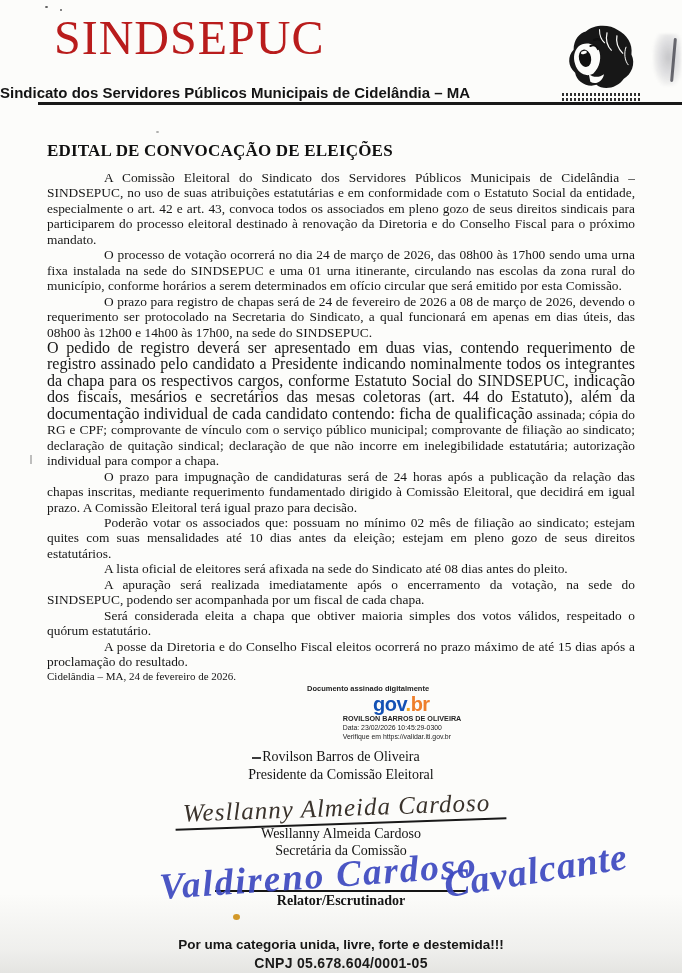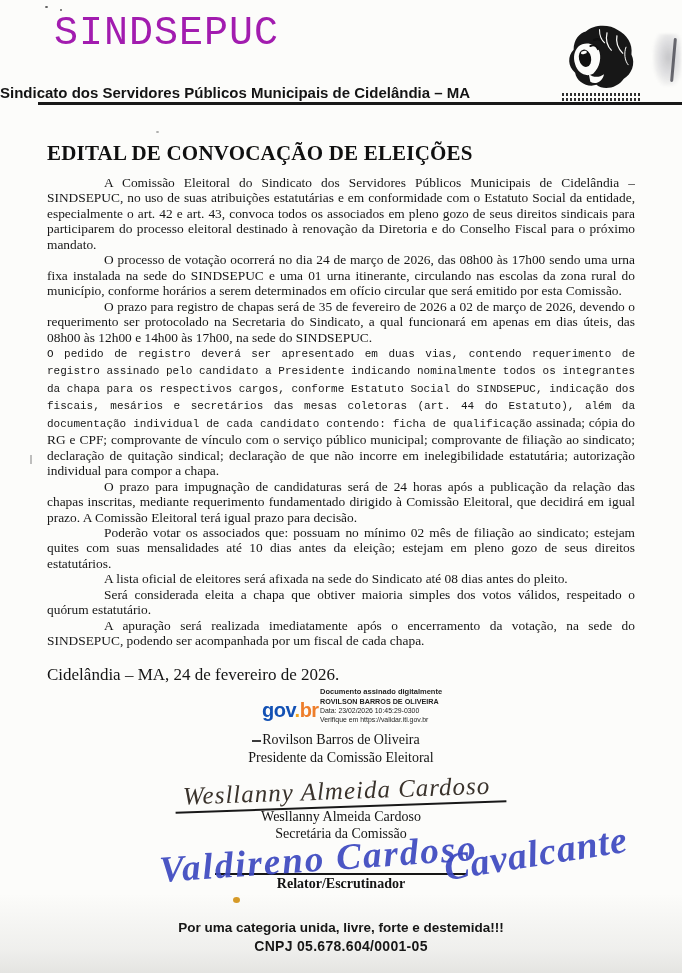"SINDSEPUC" .org-name { color: #a21caf -> #b91c1c; font-family: Liberation Mono, monospace -> Liberation Serif, serif; font-size: 40px -> 48px }
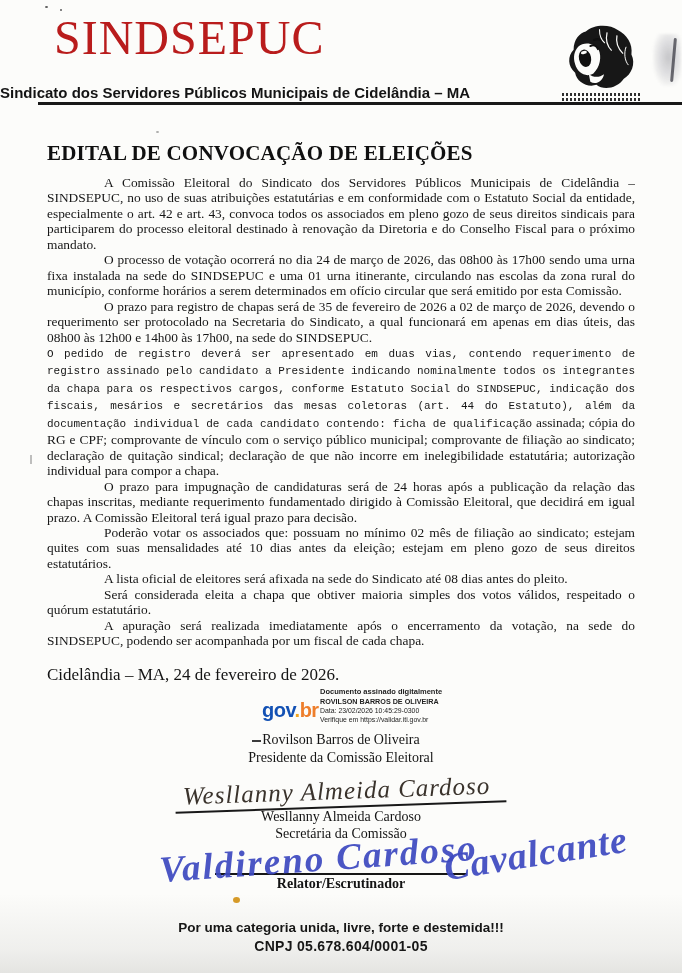"EDITAL DE CONVOCAÇÃO DE ELEIÇÕES" .doc-title { font-size: 21px -> 17px }
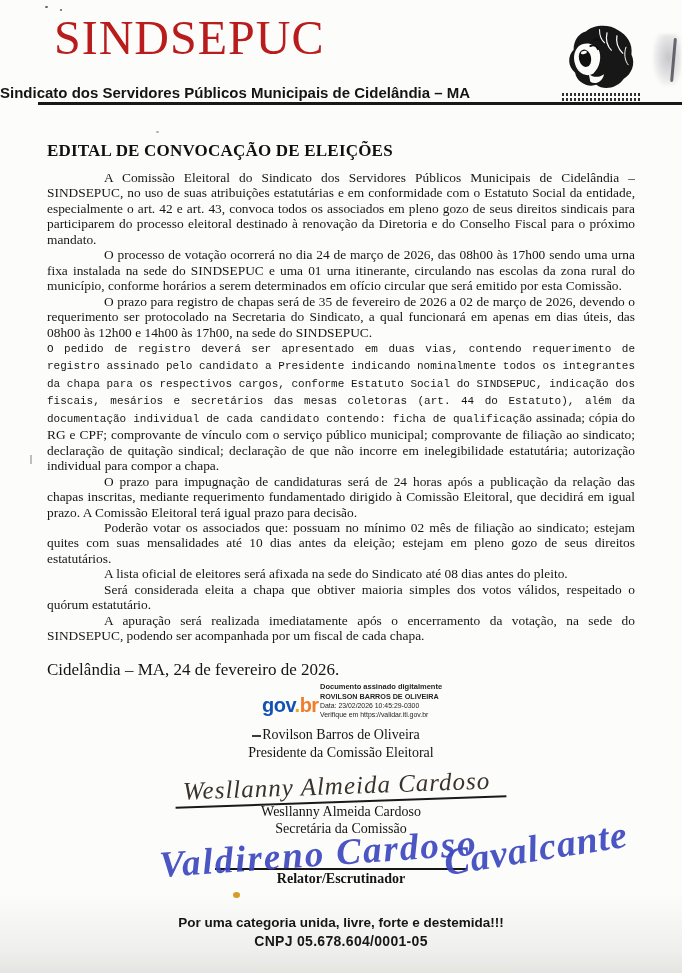"O prazo para registro de" p.indent { text: 35 de fevereiro de 2026 a 02 -> 24 de fevereiro de 2026 a 08 }
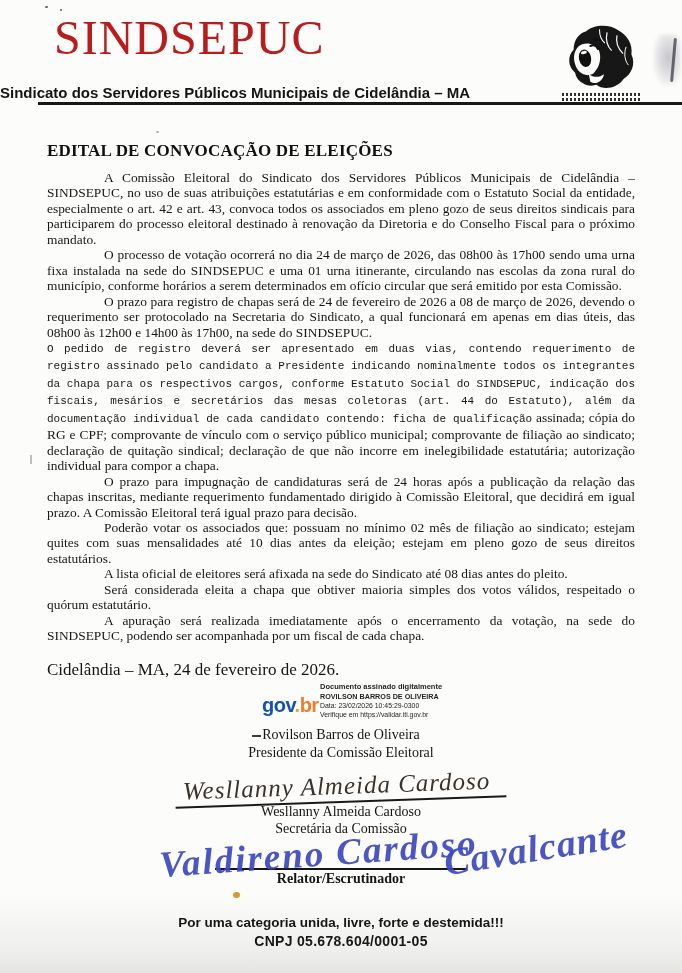"O pedido de registro deverá" .sans-run { font-family: Liberation Mono, monospace -> Liberation Serif, serif; font-size: 11px -> 16px }
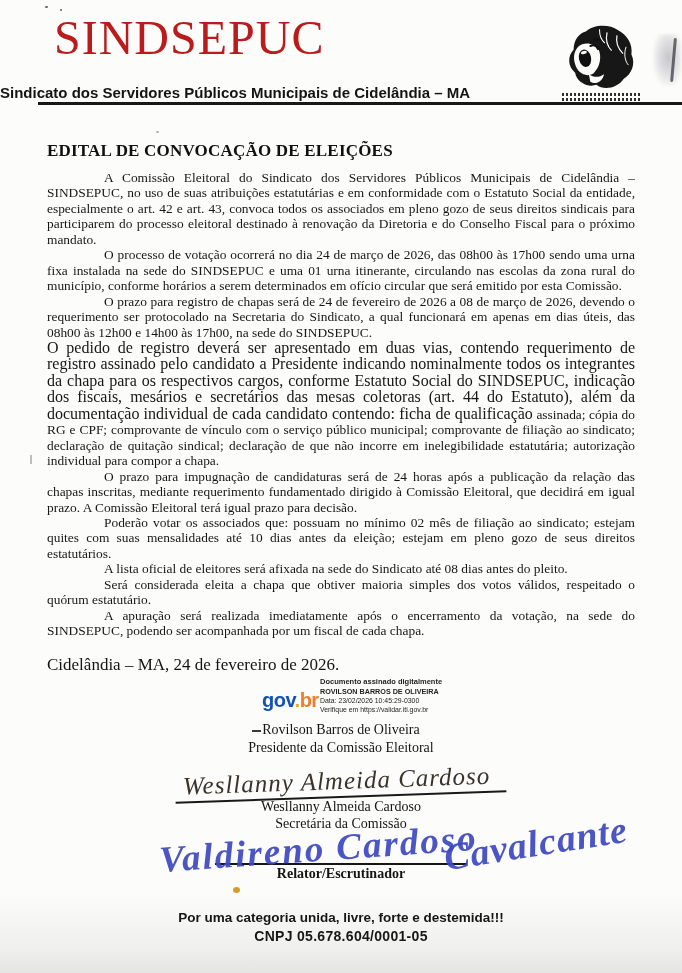"Será considerada eleita a chapa" p.indent { order: before "A apuração será realizada imediatamente" -> after "A apuração será realizada imediatamente" }
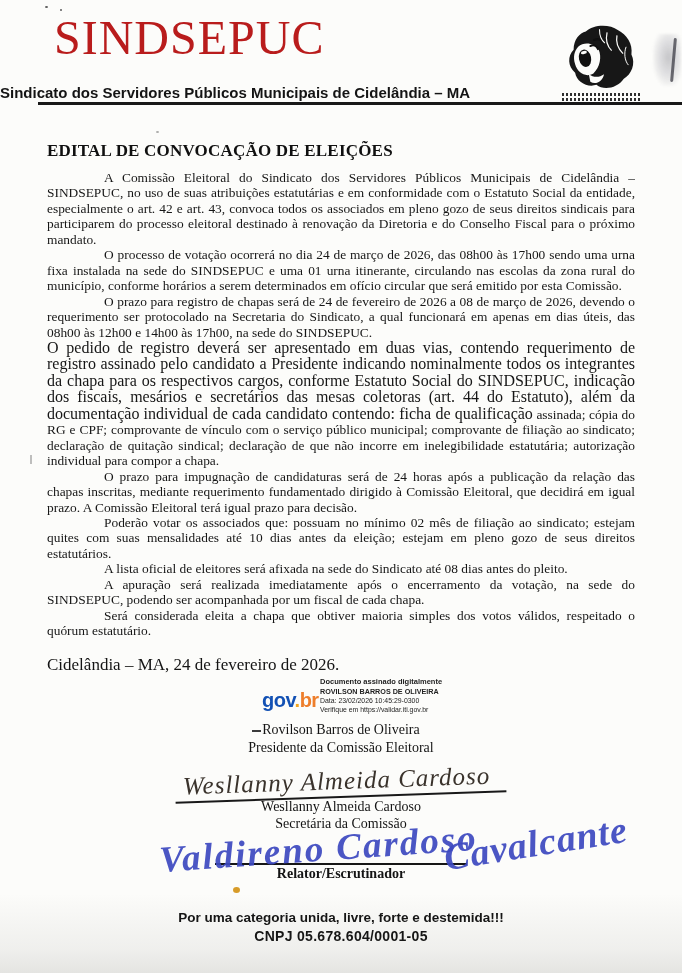"A posse da Diretoria e" p.indent { html: none -> <p>A posse da Diretoria e do Conselho Fiscal eleitos ocorrerá no prazo máximo de até 15 dias após a proclamação do resultado.</p> }
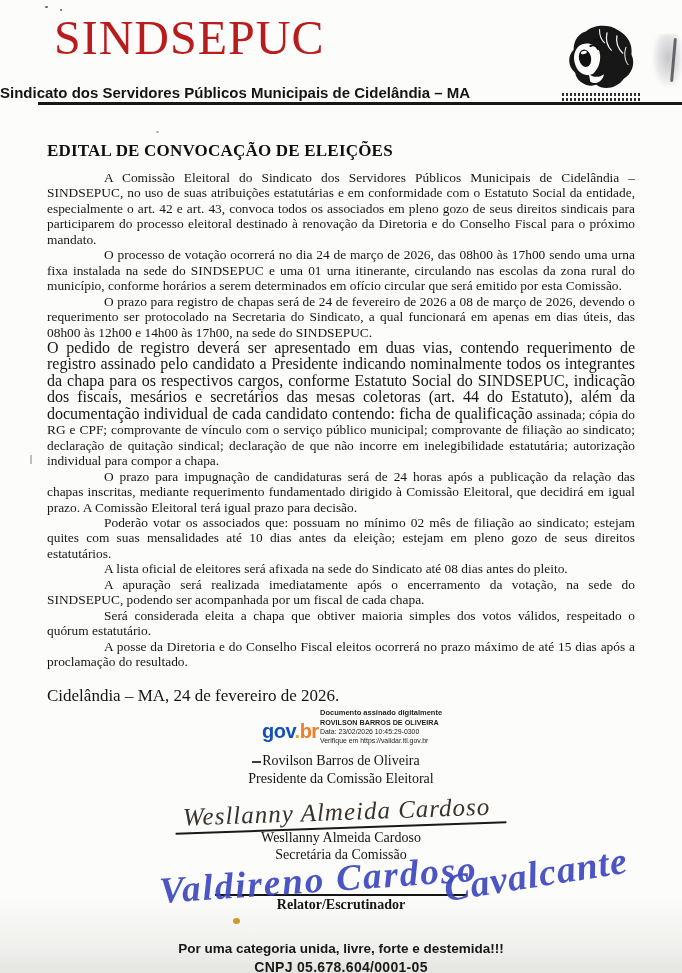"Cidelândia – MA, 24 de" .dateline { font-size: 17px -> 11px; margin-top: 16px -> 0 }
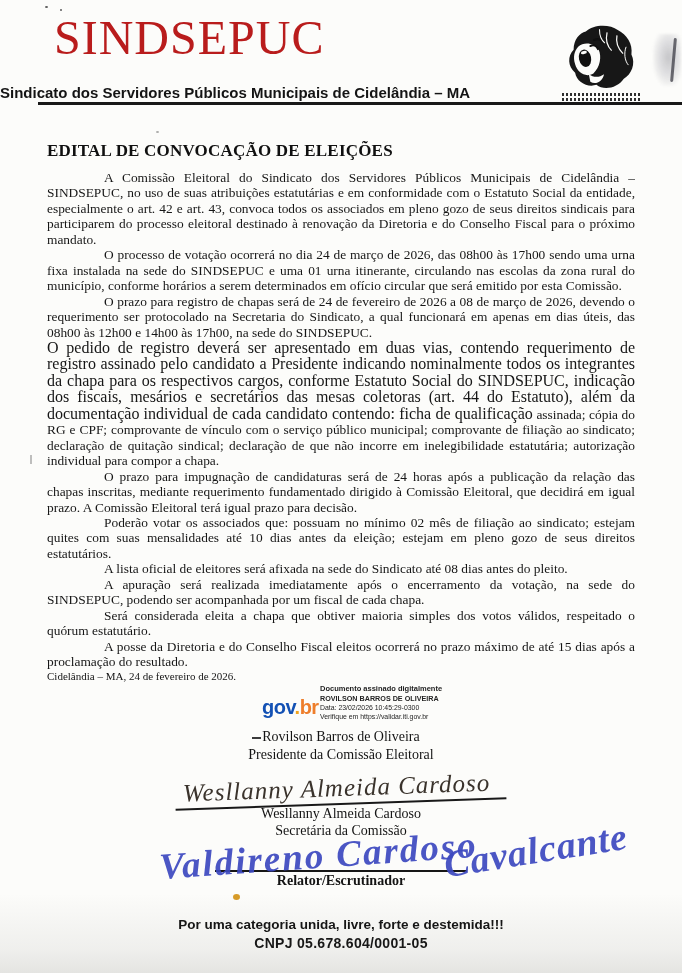"Documento assinado digitalmente" .stamp-label { margin-left: 58px -> 45px }
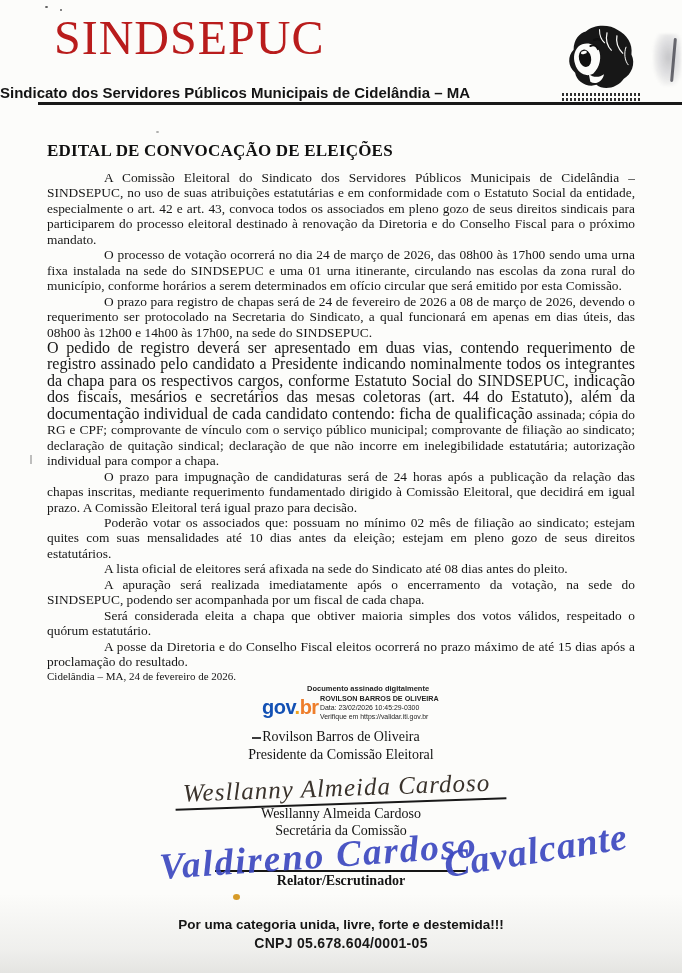"gov.br" .stamp-row { flex-direction: none -> column }
